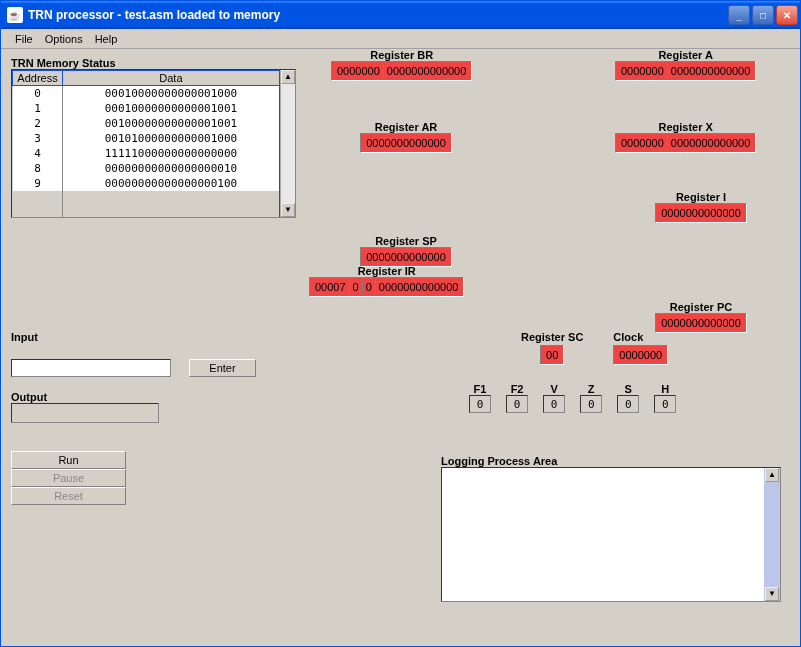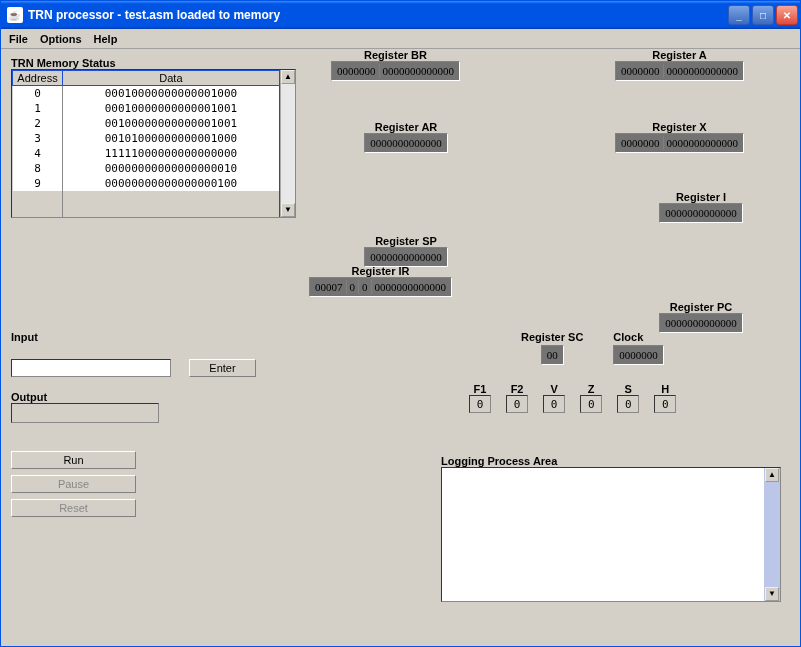"File" .menubar { font-weight: bold -> normal; padding: 0 8px -> 0 14px }
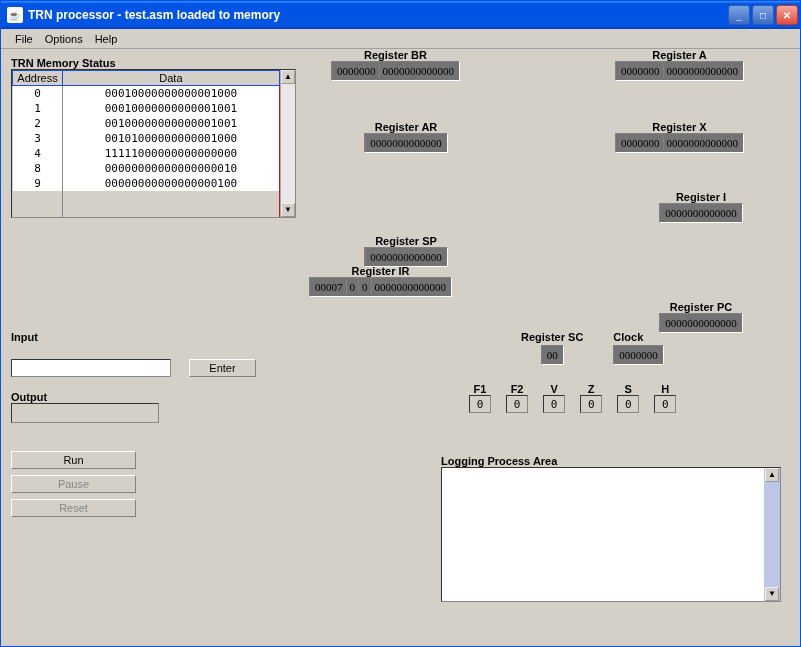"0000000" .reg-box { background: #737373 -> #ef4444; font-family: Liberation Serif, serif -> Liberation Sans, sans-serif }
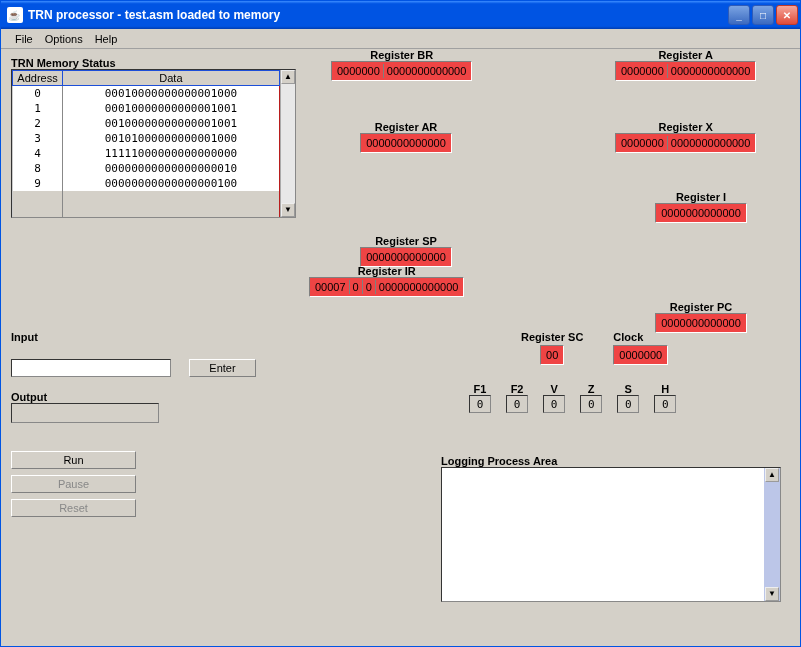"Run" .btn.long { margin-bottom: 6px -> none; width: 125px -> 115px }
